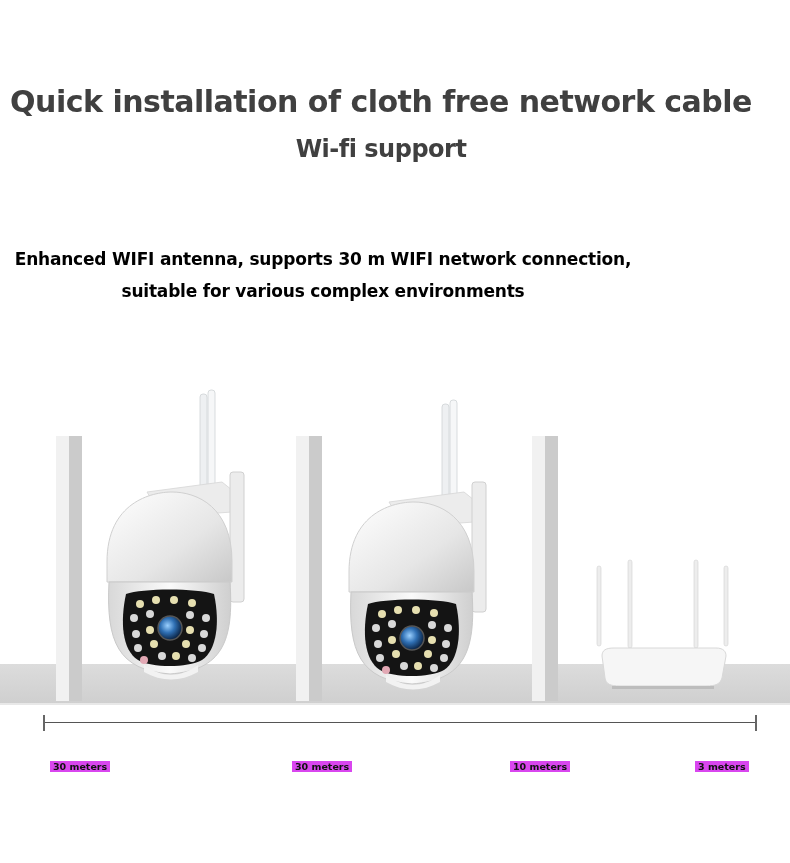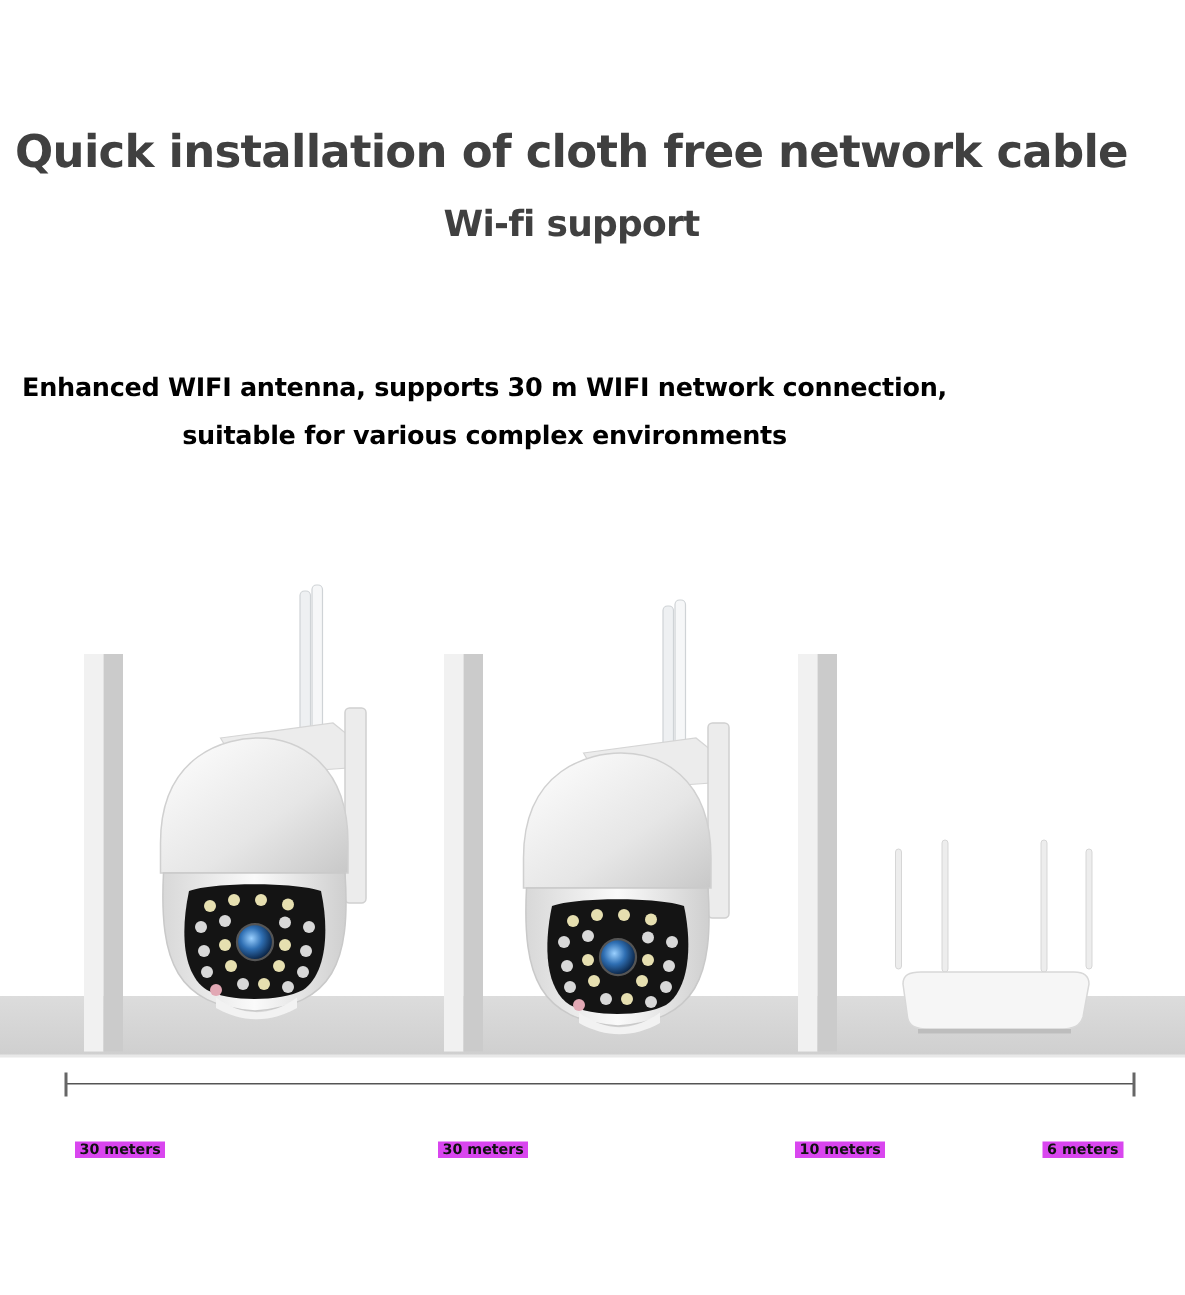"10 meters" span.lbl { left: 530px -> 510px }
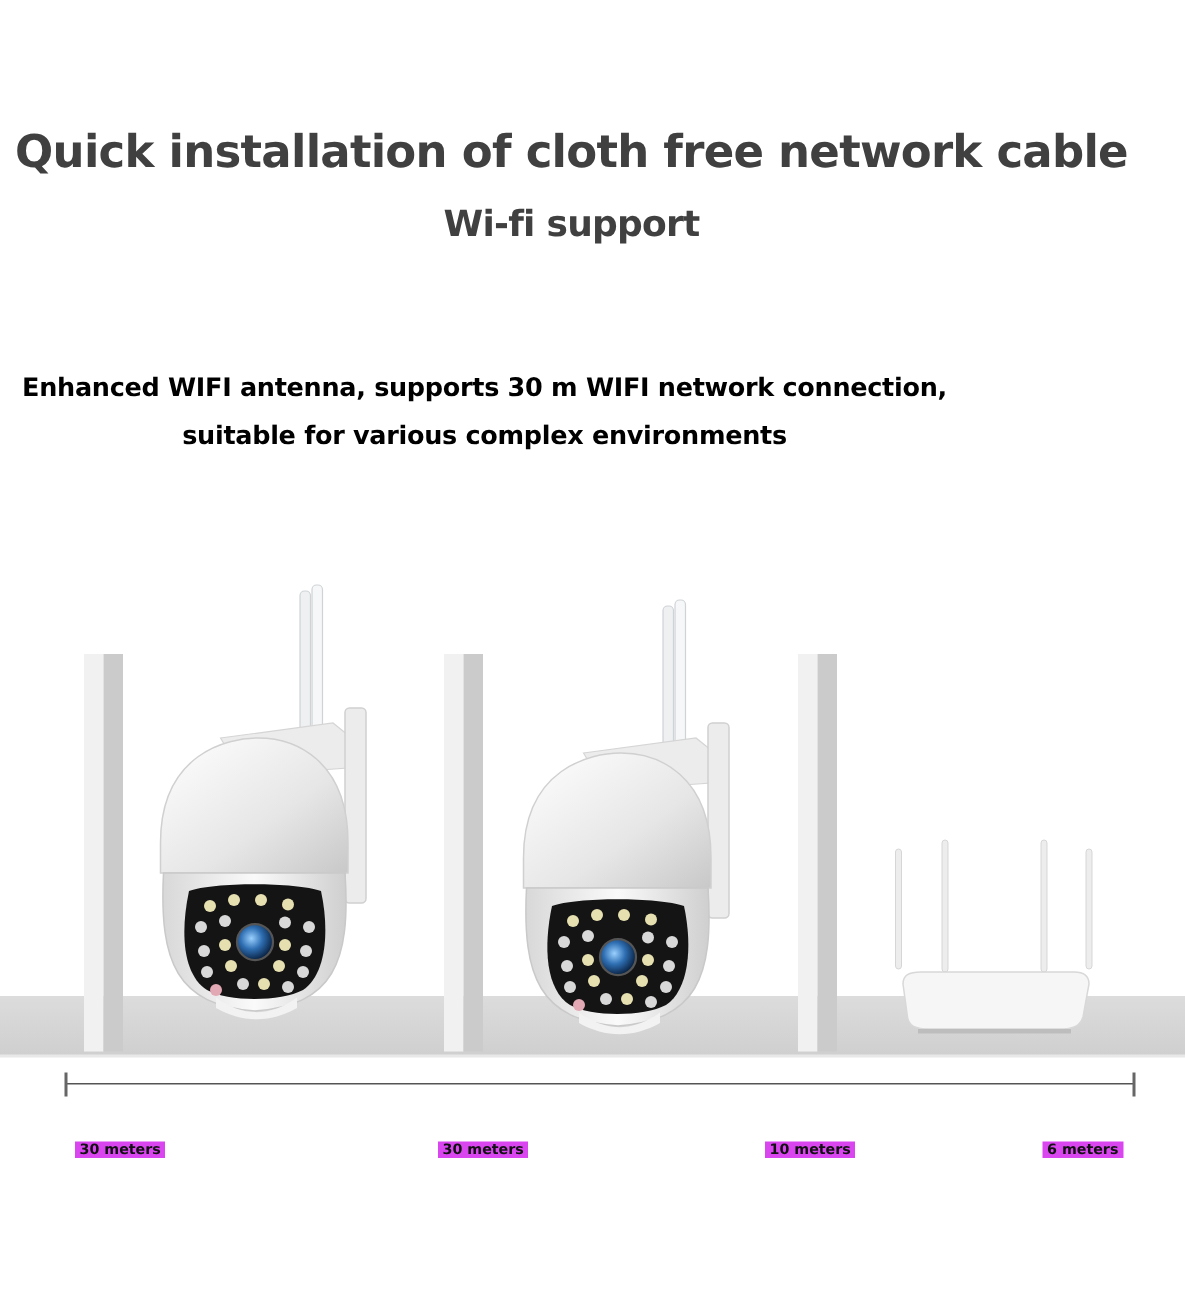"6 meters" span.lbl { text: 6 -> 3 }
